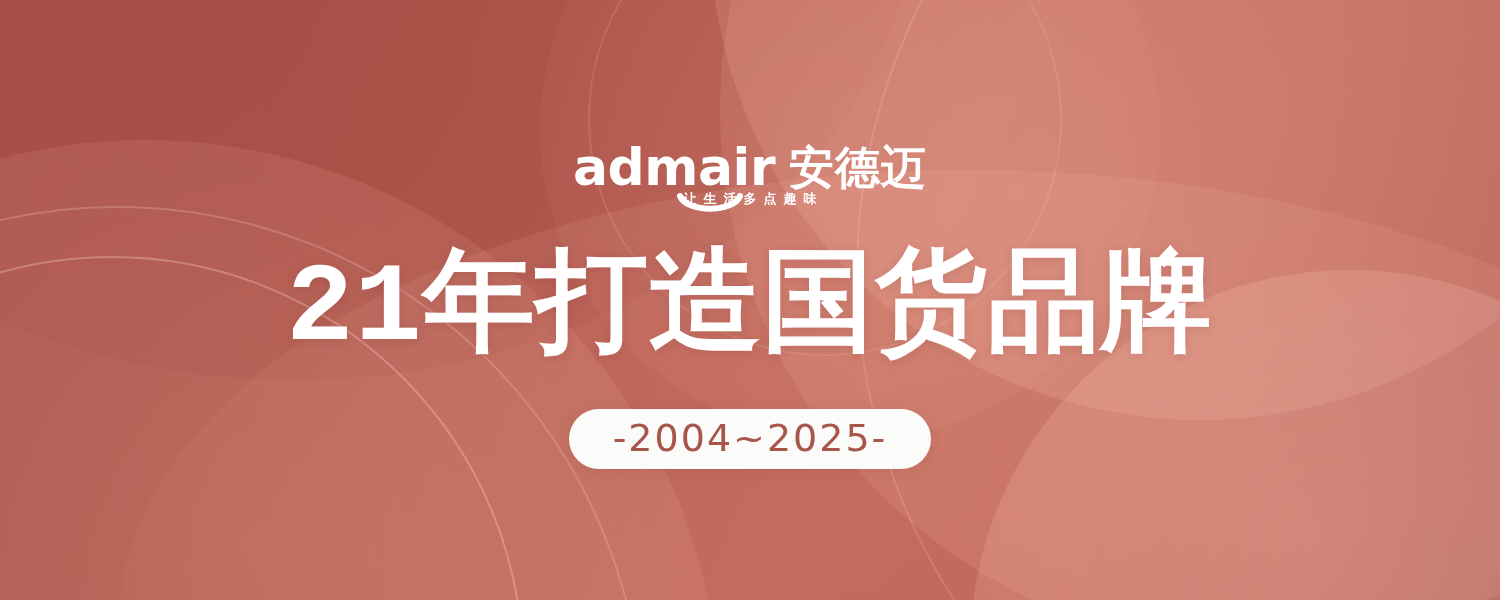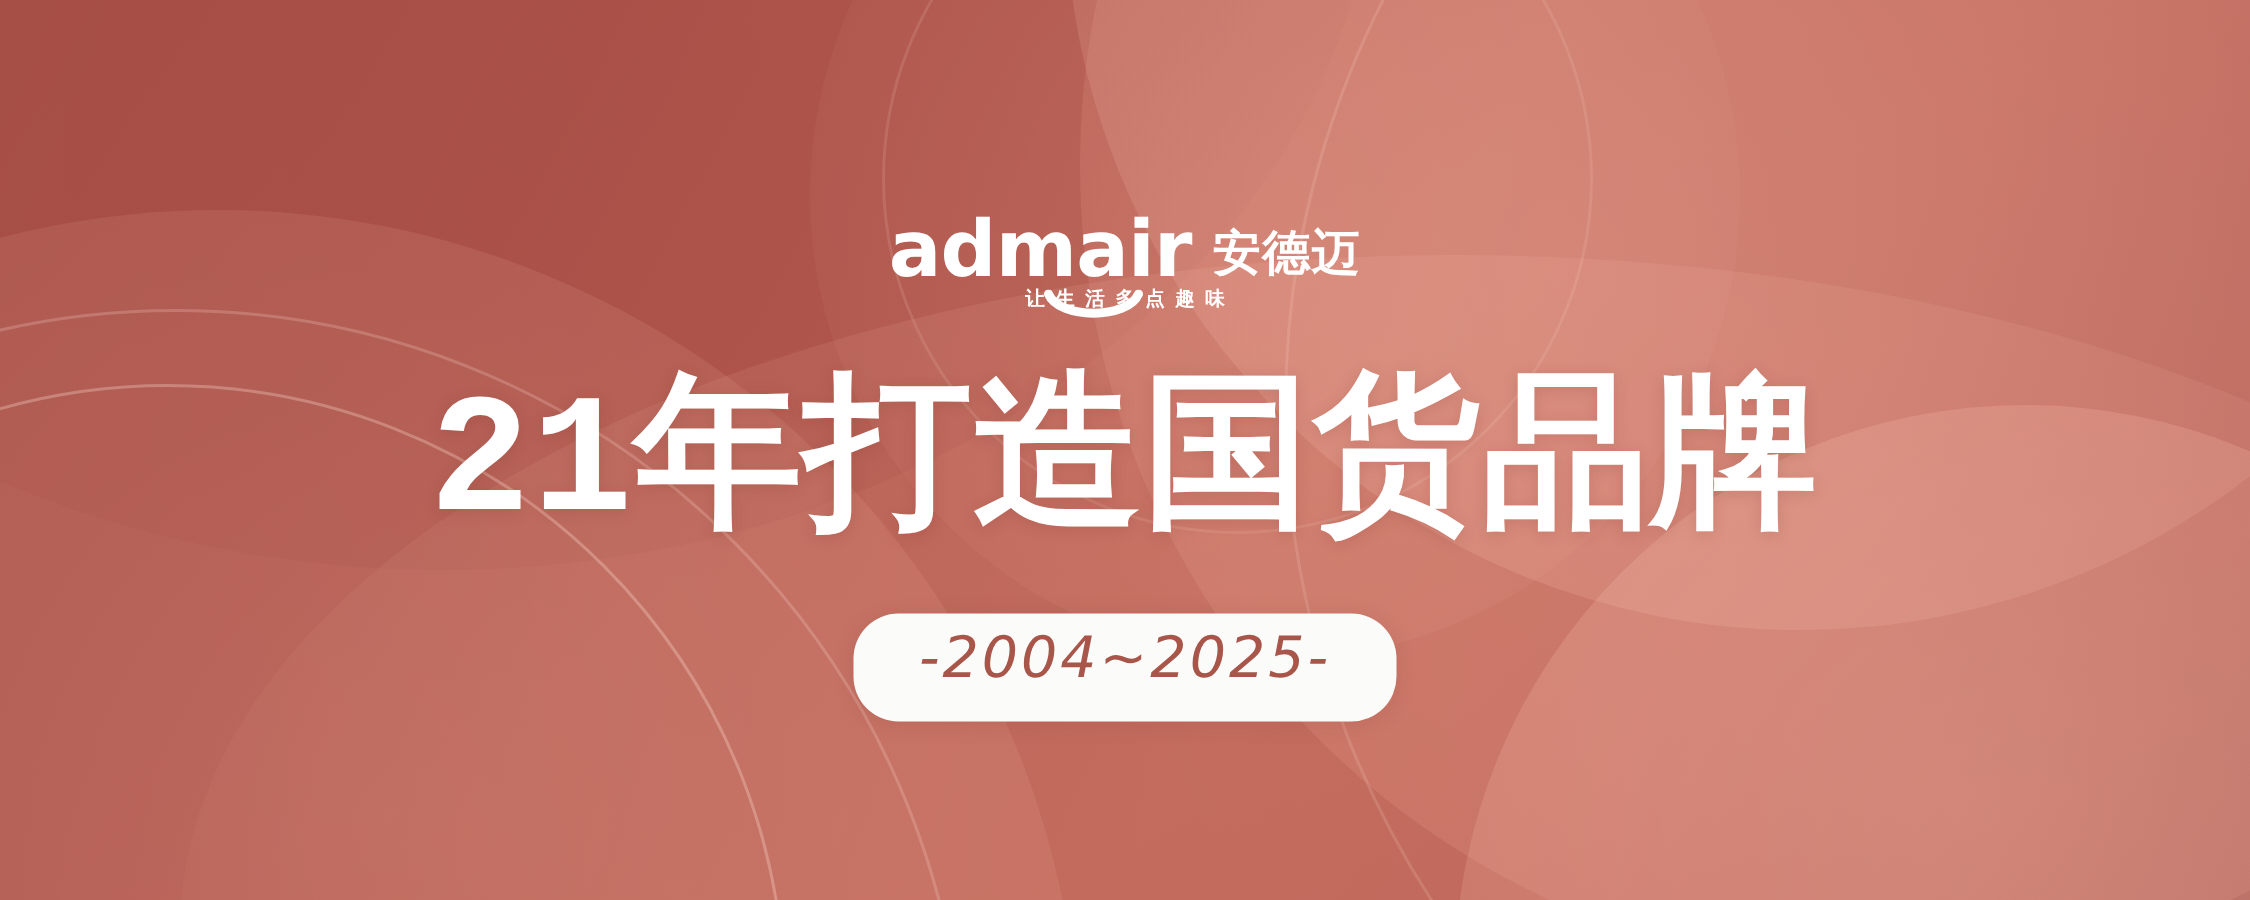"安德迈" .logo-cn { font-size: 32px -> 45px }
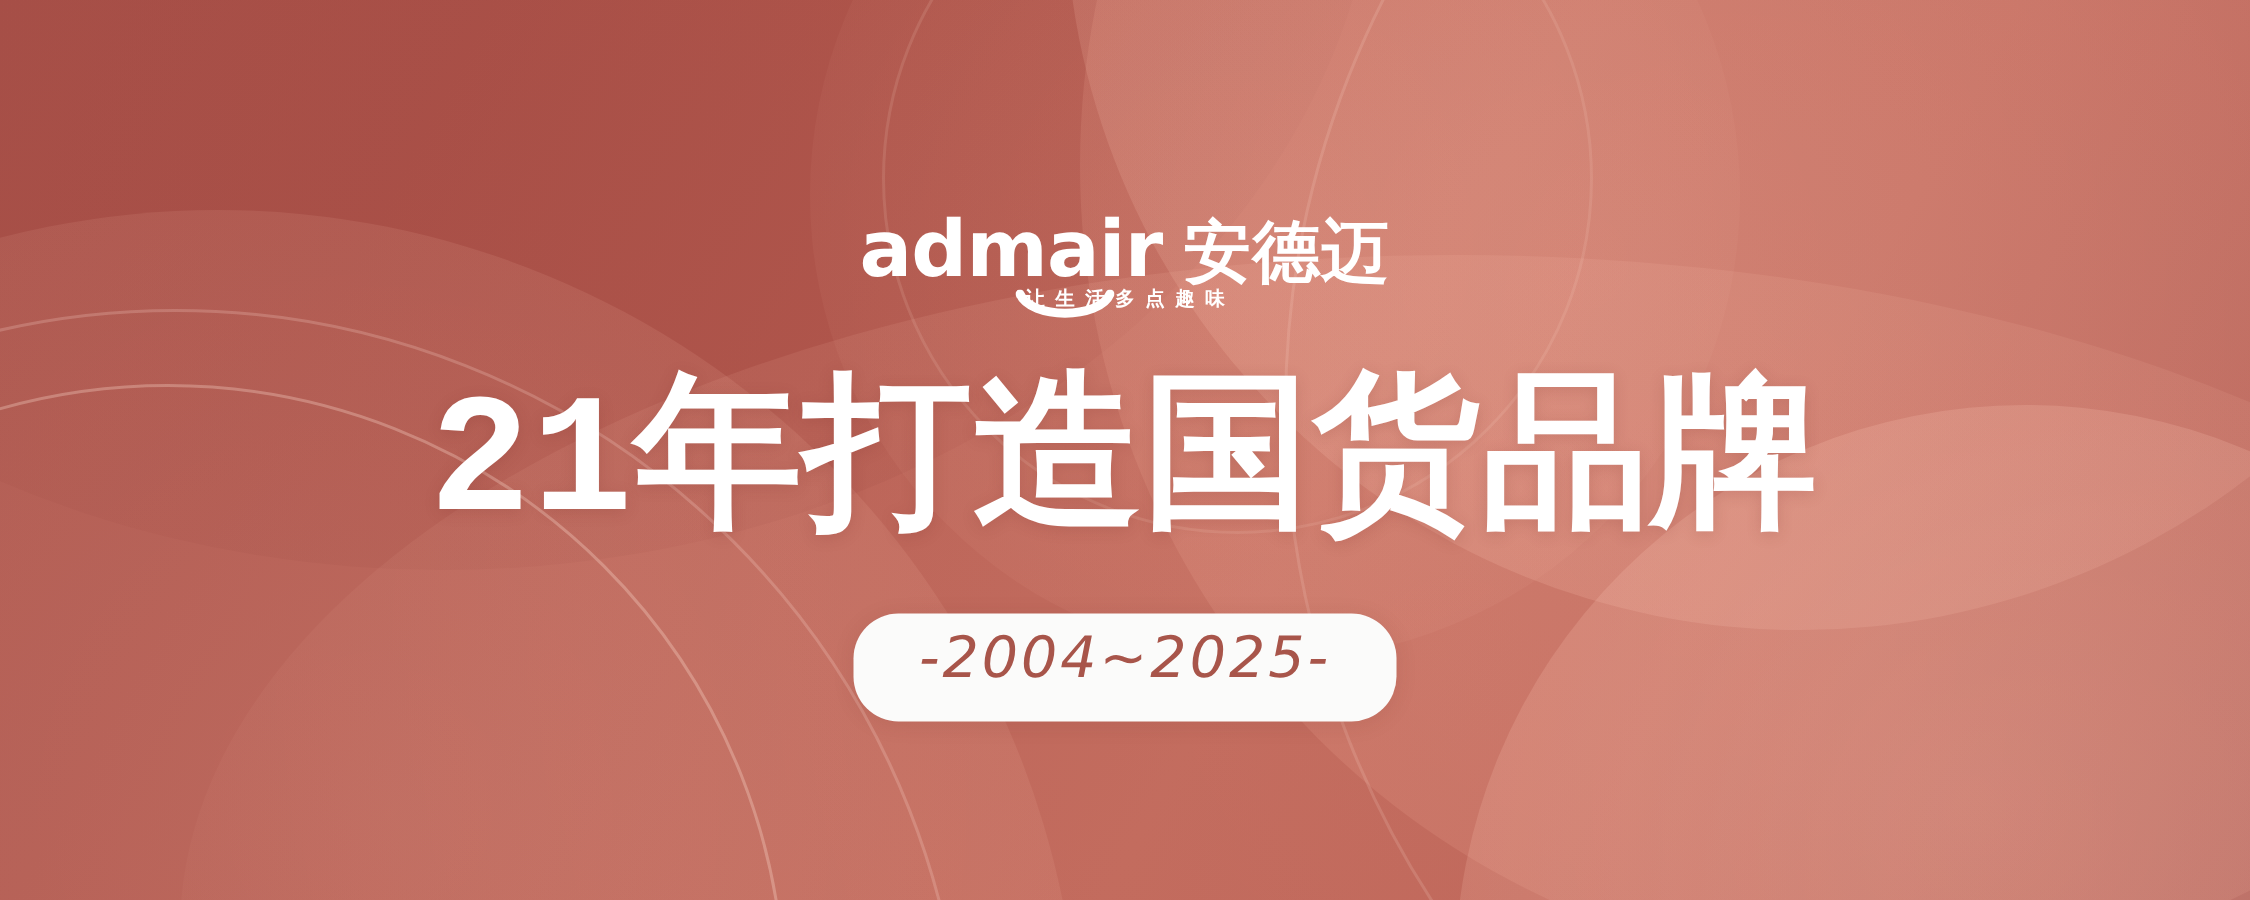"-2004~2025-" .year-pill { font-style: italic -> none; padding: 10px 44px 24px -> 10px 44px 12px }
